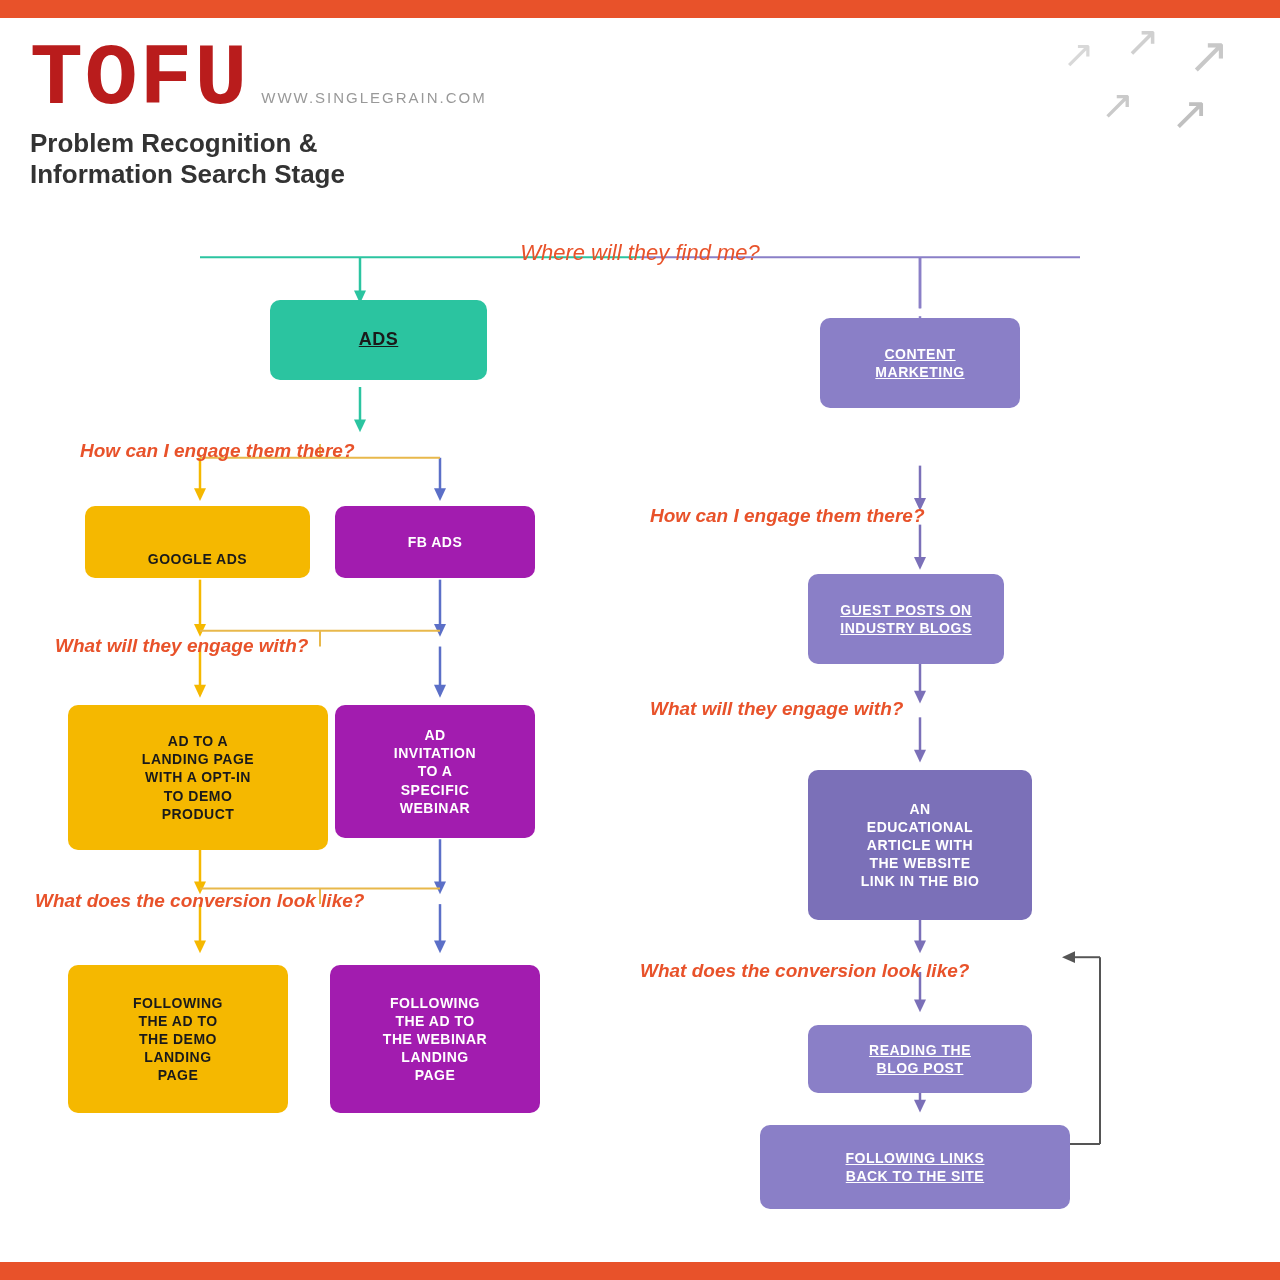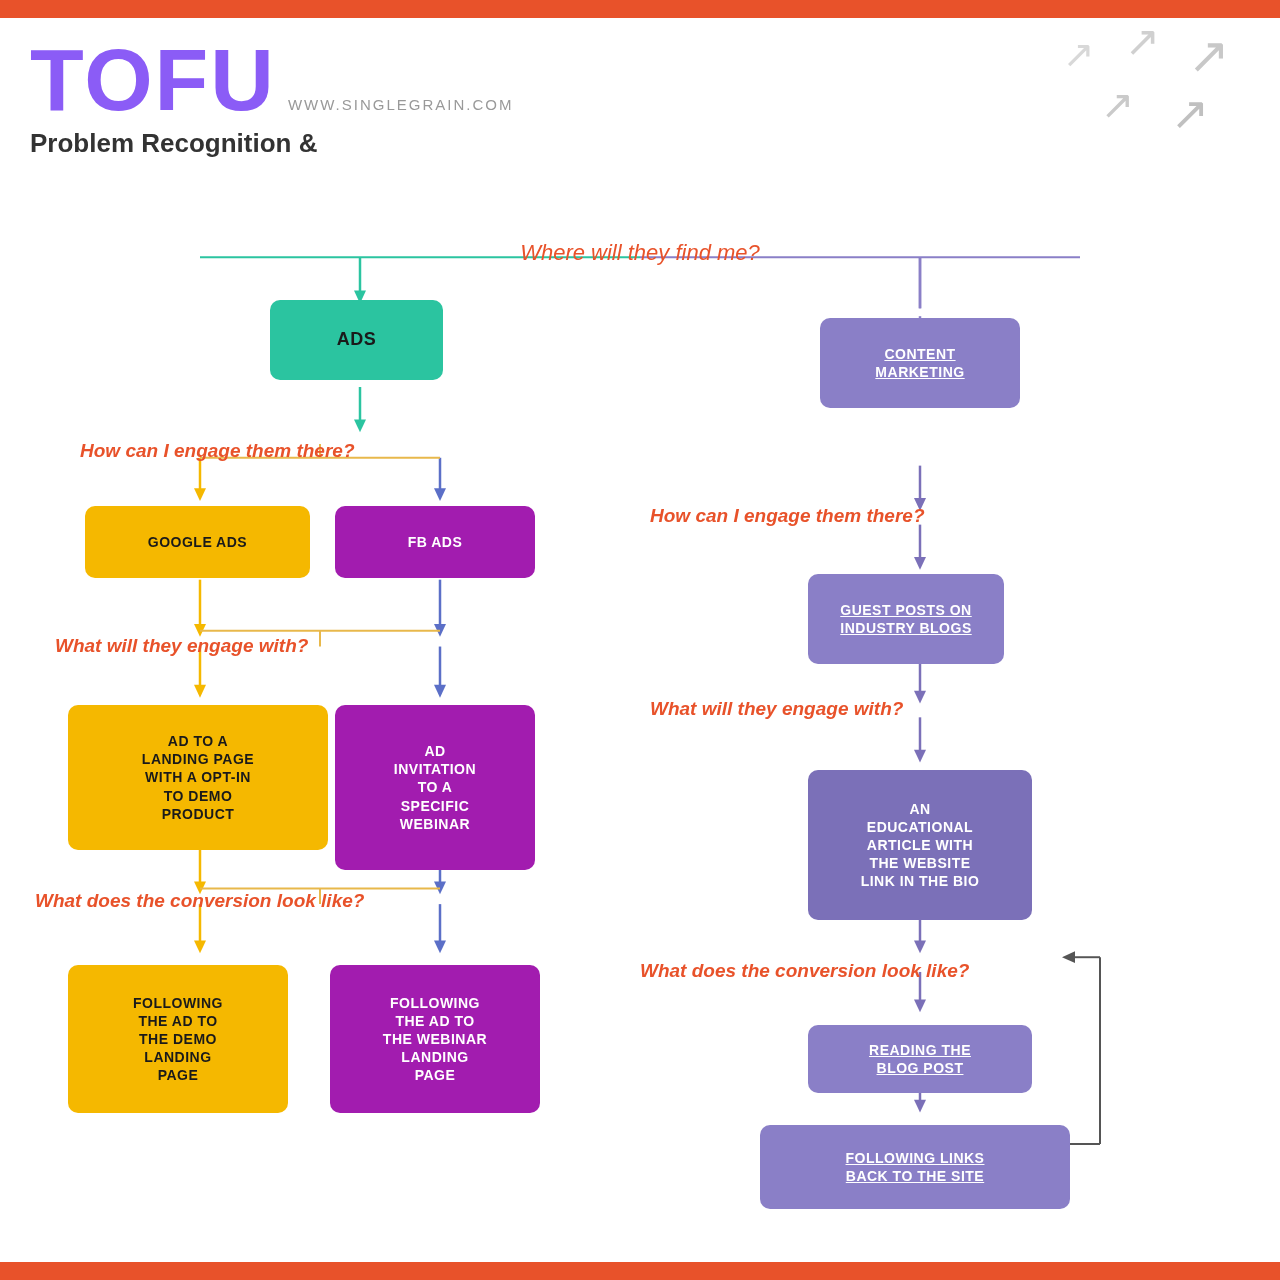"TOFU" .tofu-word { color: #8b5cf6 -> #b91c1c; font-family: none -> Liberation Mono, monospace }
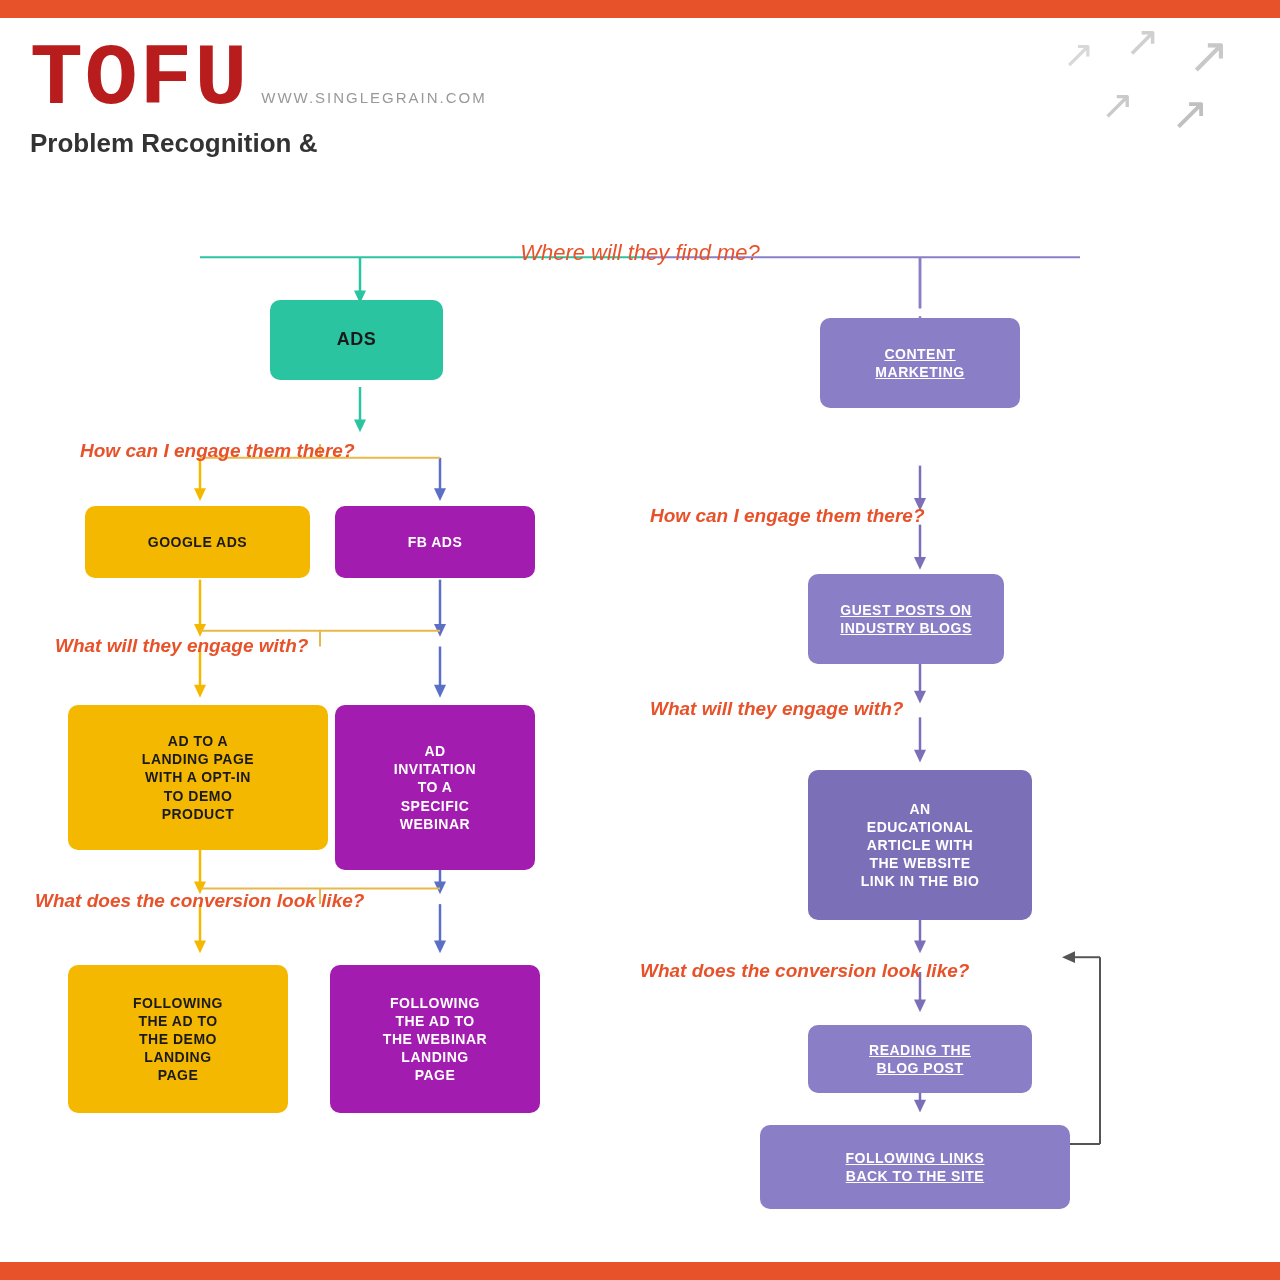"Information Search Stage" span { html: none -> <span>Information Search Stage</span> }
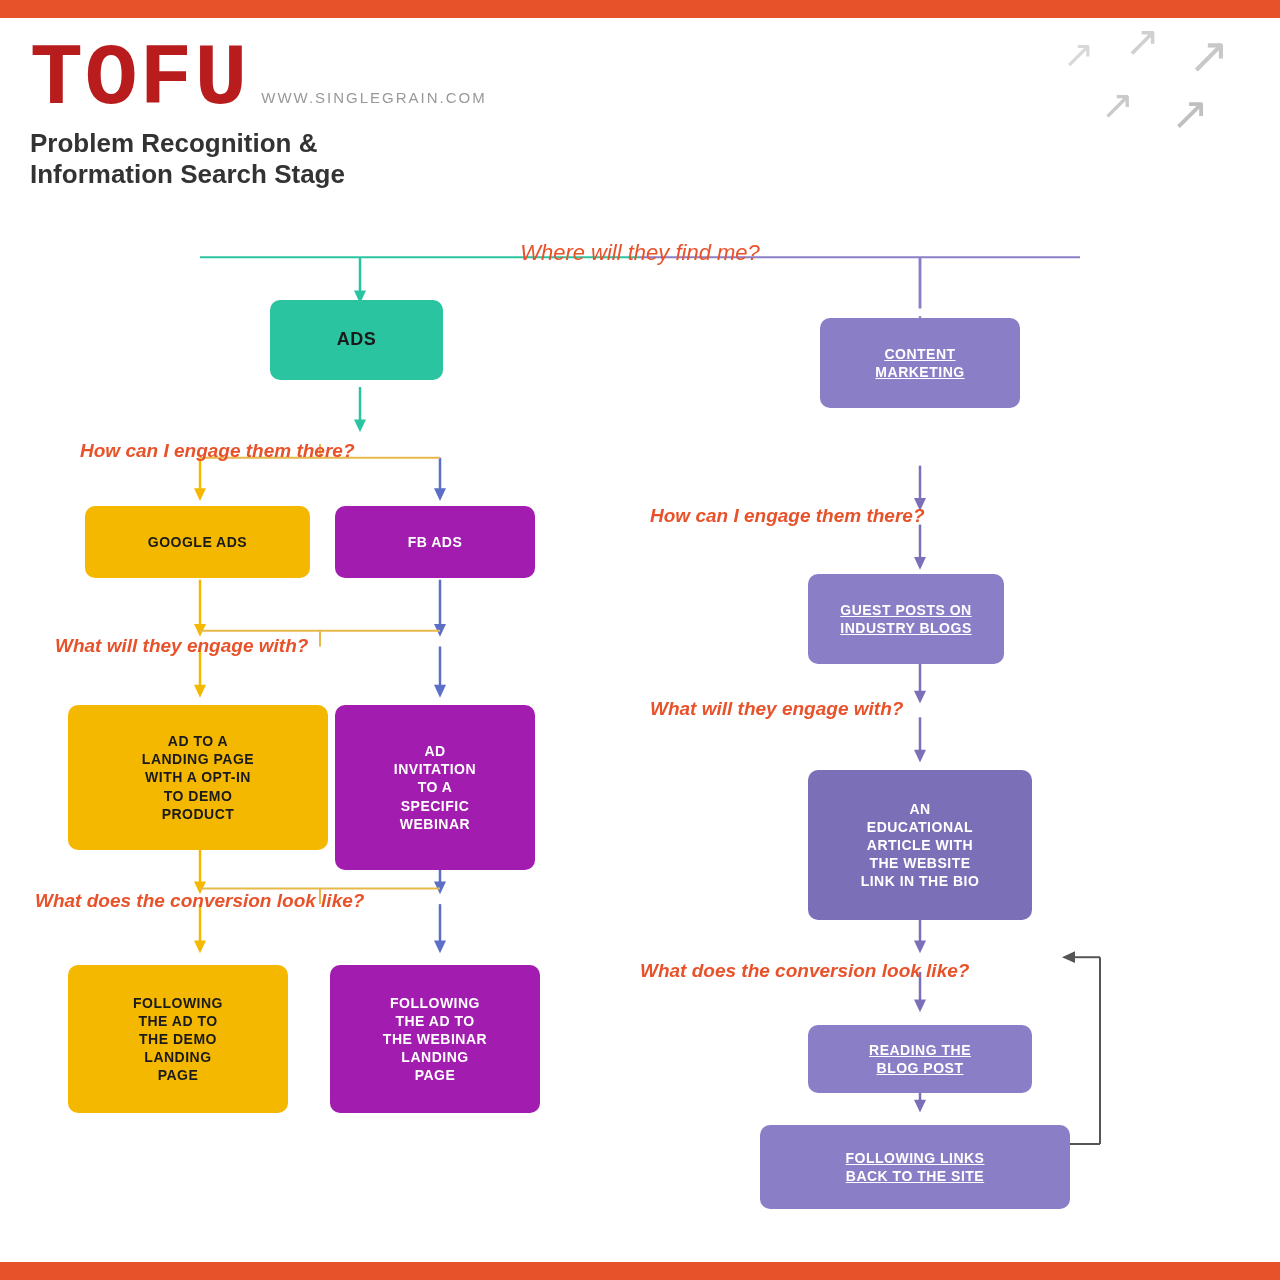"ADS" div.box { text-decoration: none -> underline; width: 173px -> 217px }
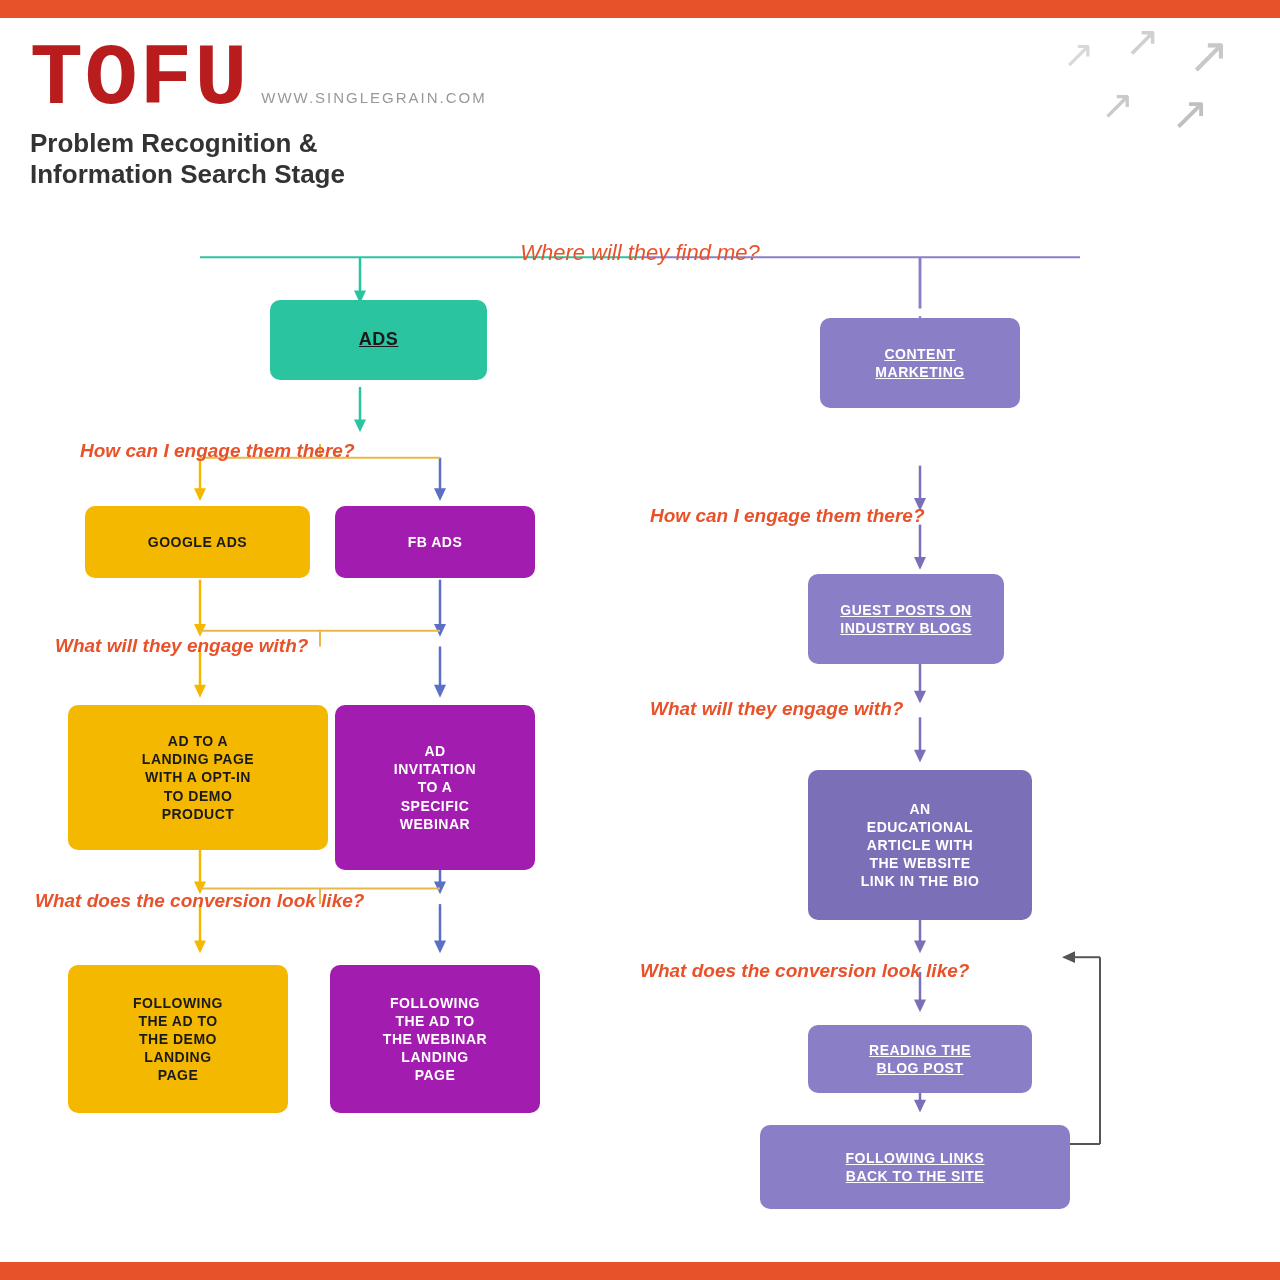"GOOGLE ADS" div.box { align-items: none -> flex-end }
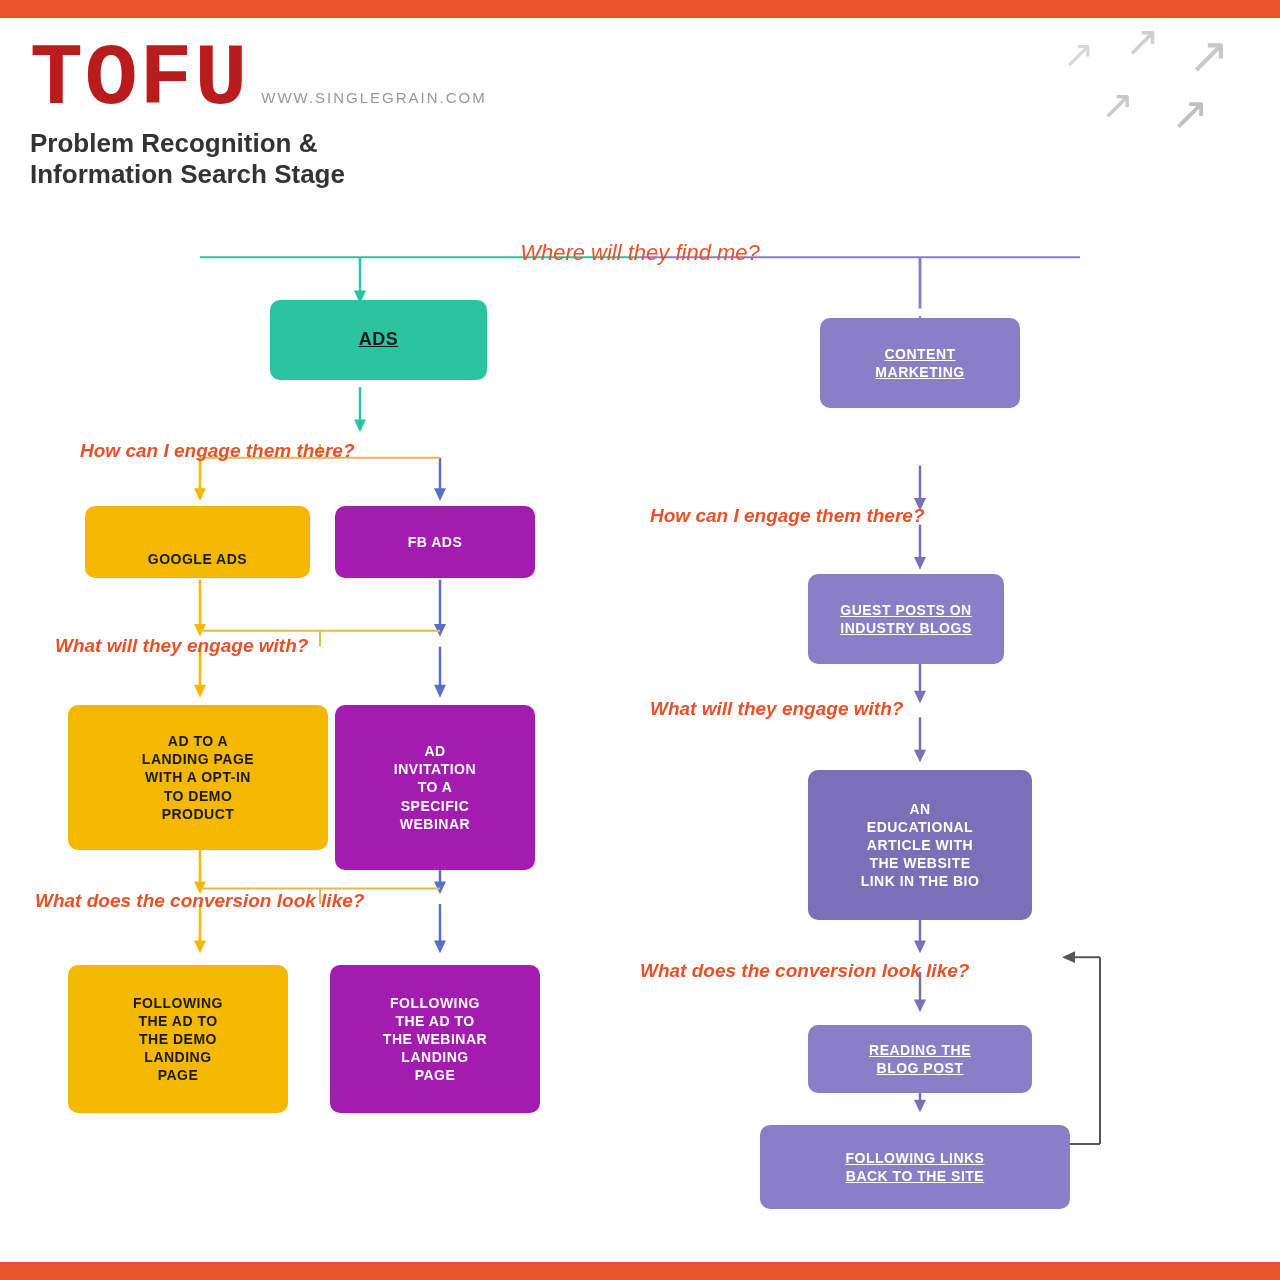"AD" div.box { height: 165px -> 133px }
